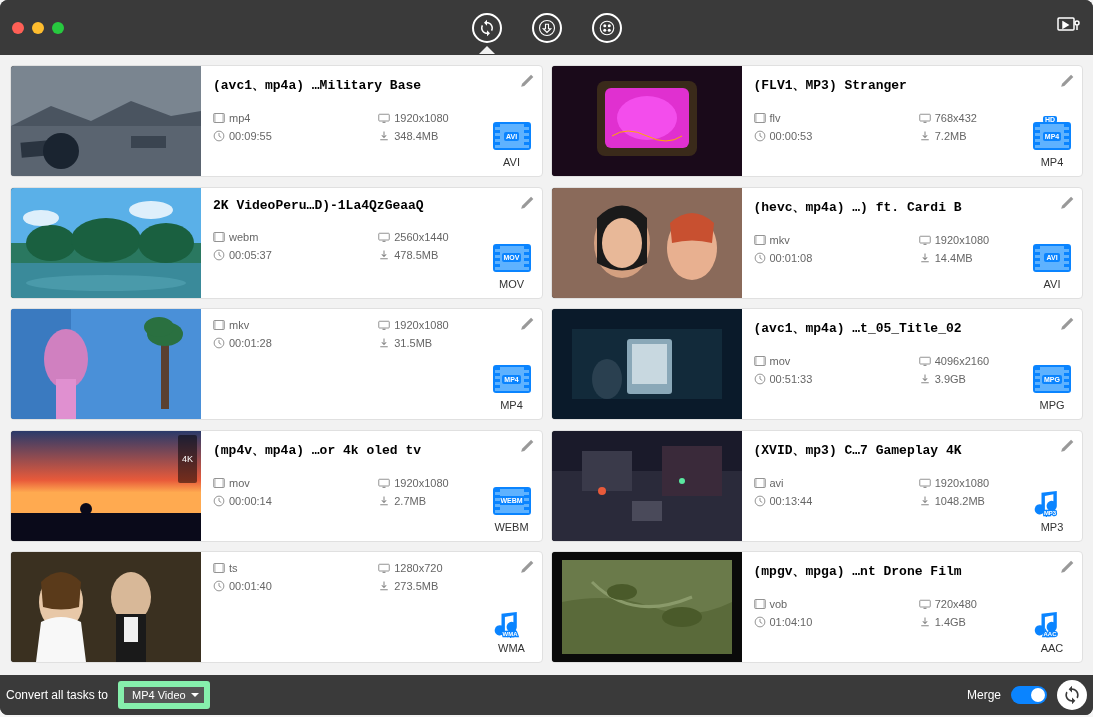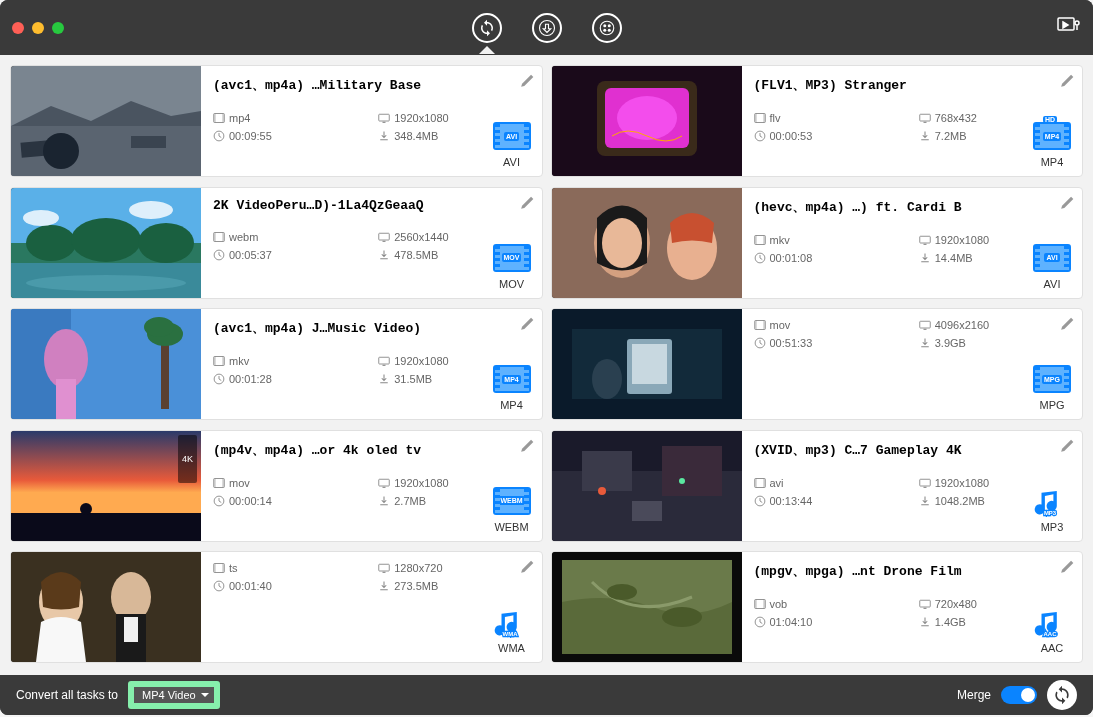"(avc1、mp4a) J…Music Video)" div.card-title { html: <div>(avc1、mp4a) J…Music Video)</div> -> none }
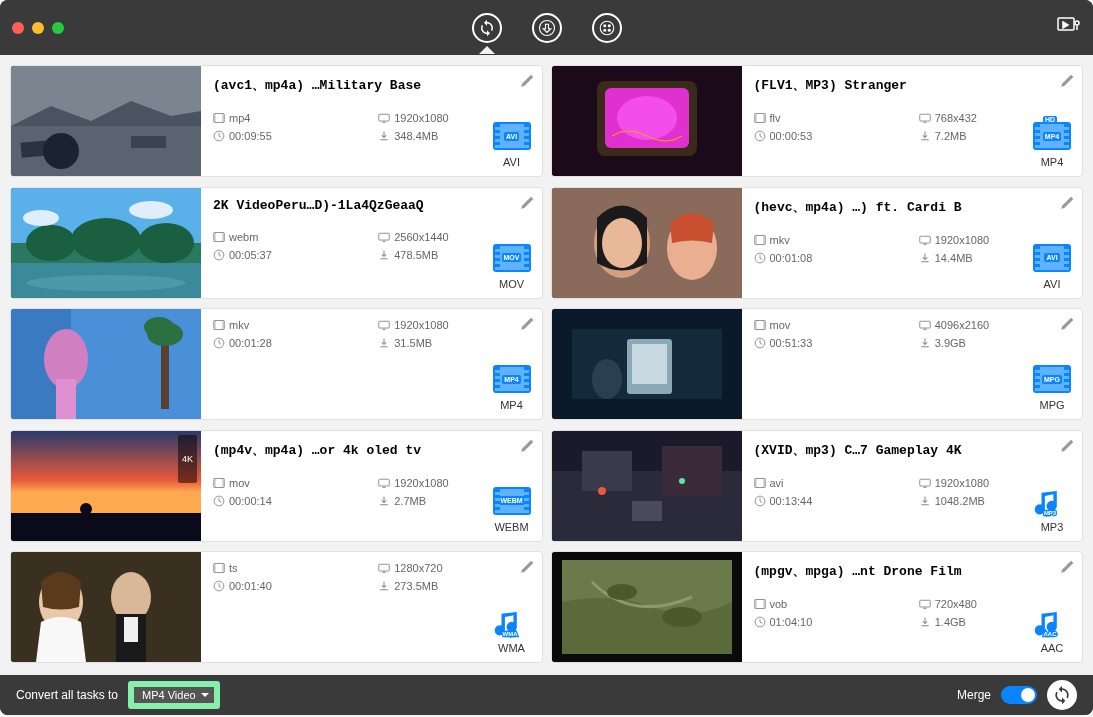"(avc1、mp4a) …t_05_Title_02" div.card-title { html: none -> <div>(avc1、mp4a) …t_05_Title_02</div> }
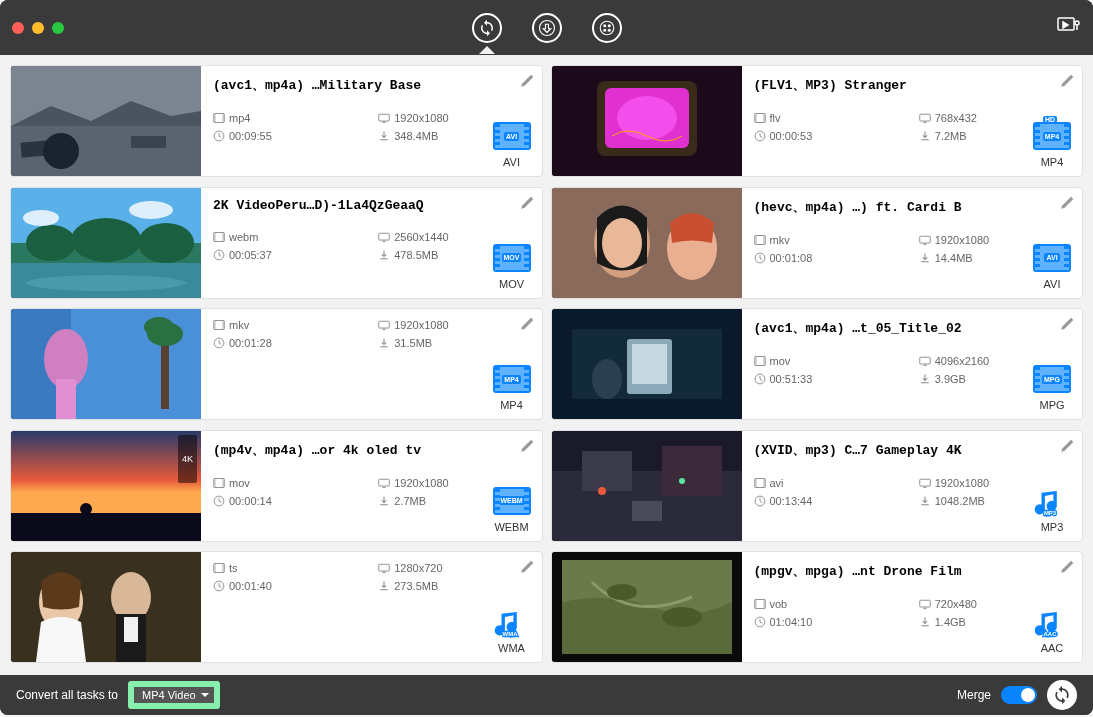"Convert all tasks to" .footer { padding: 0 16px -> 0 6px }
